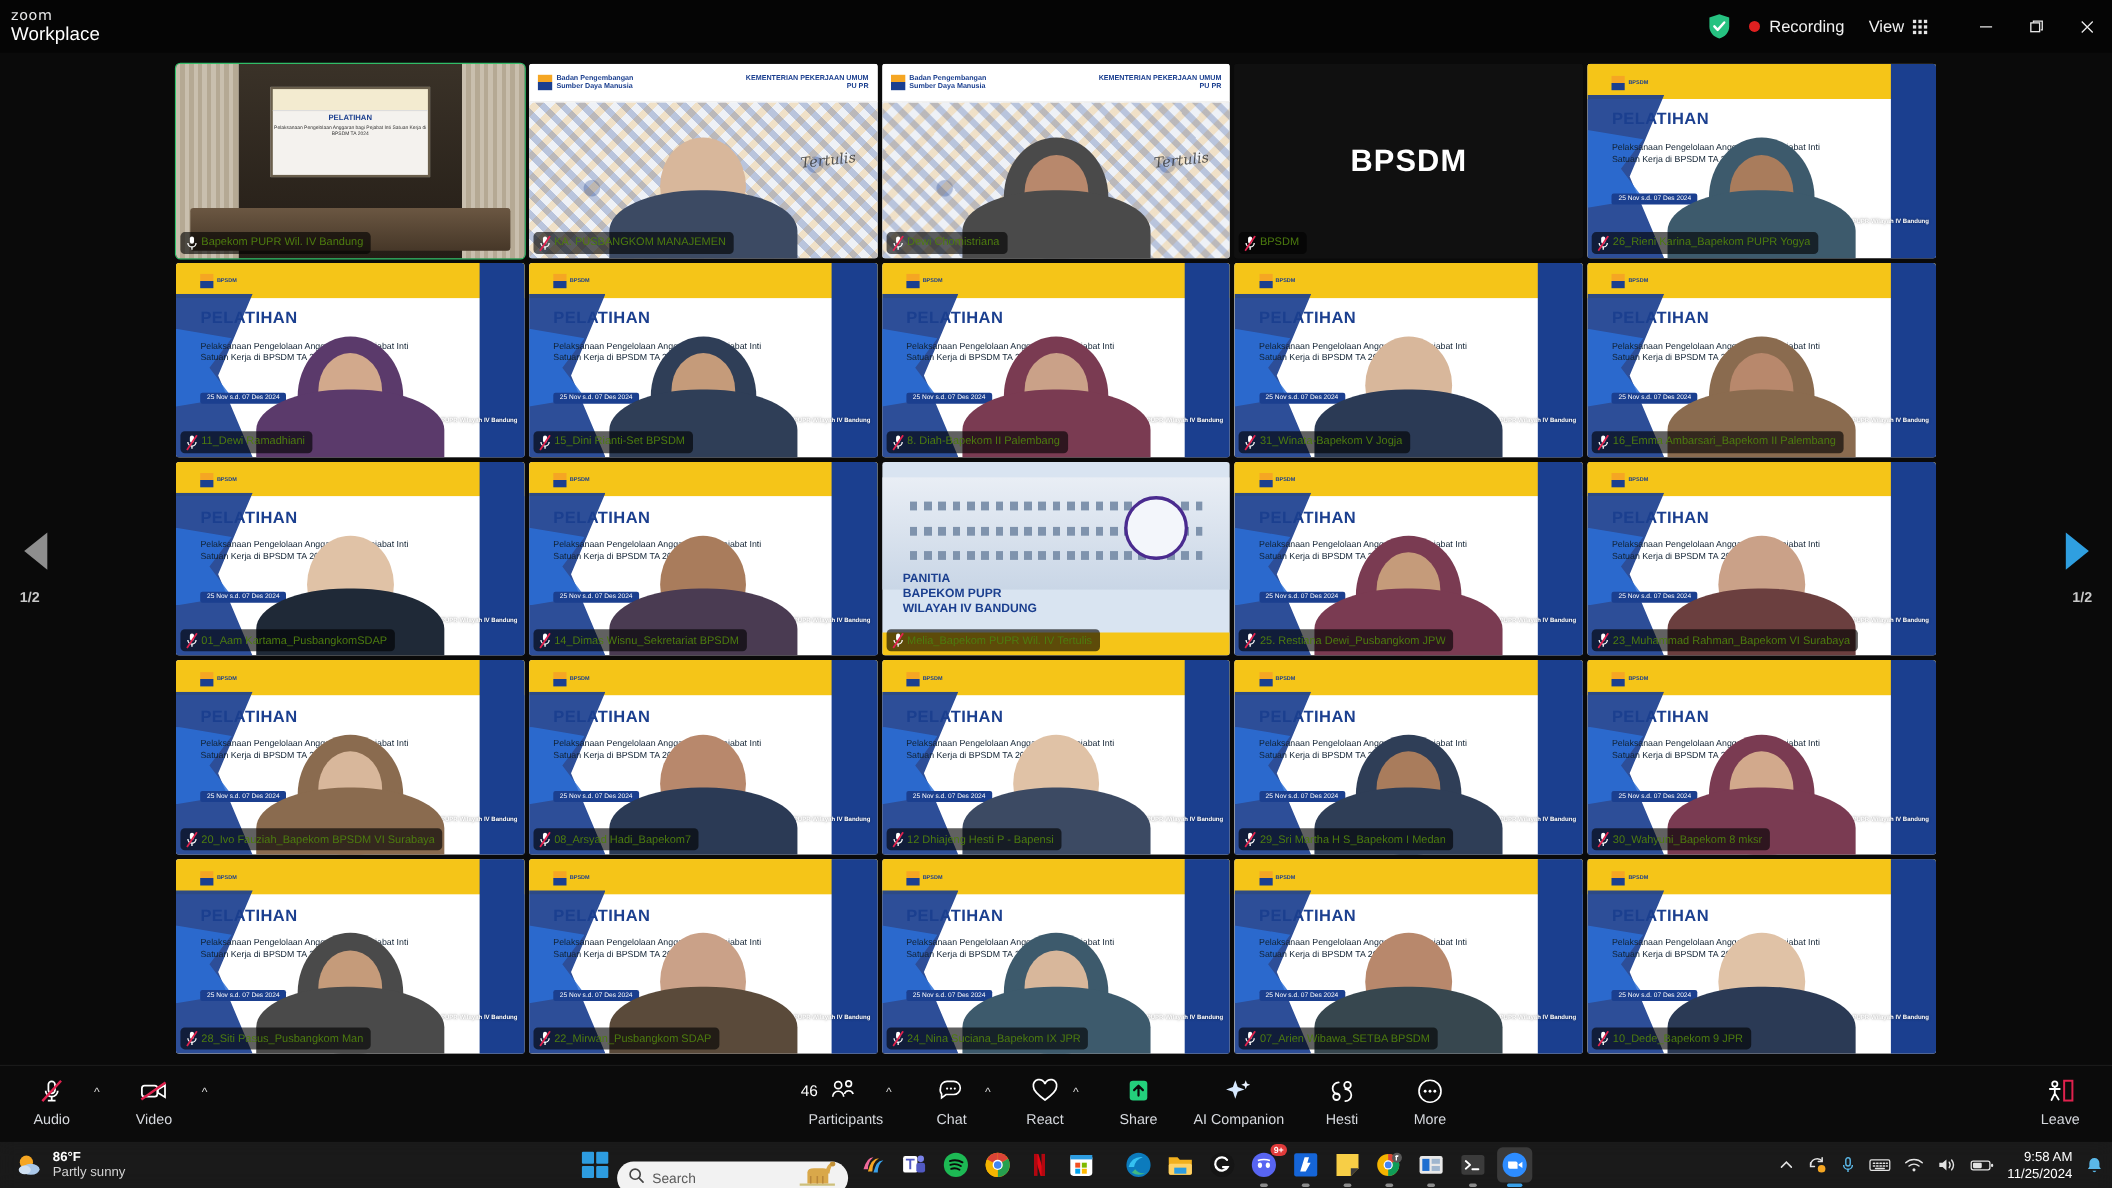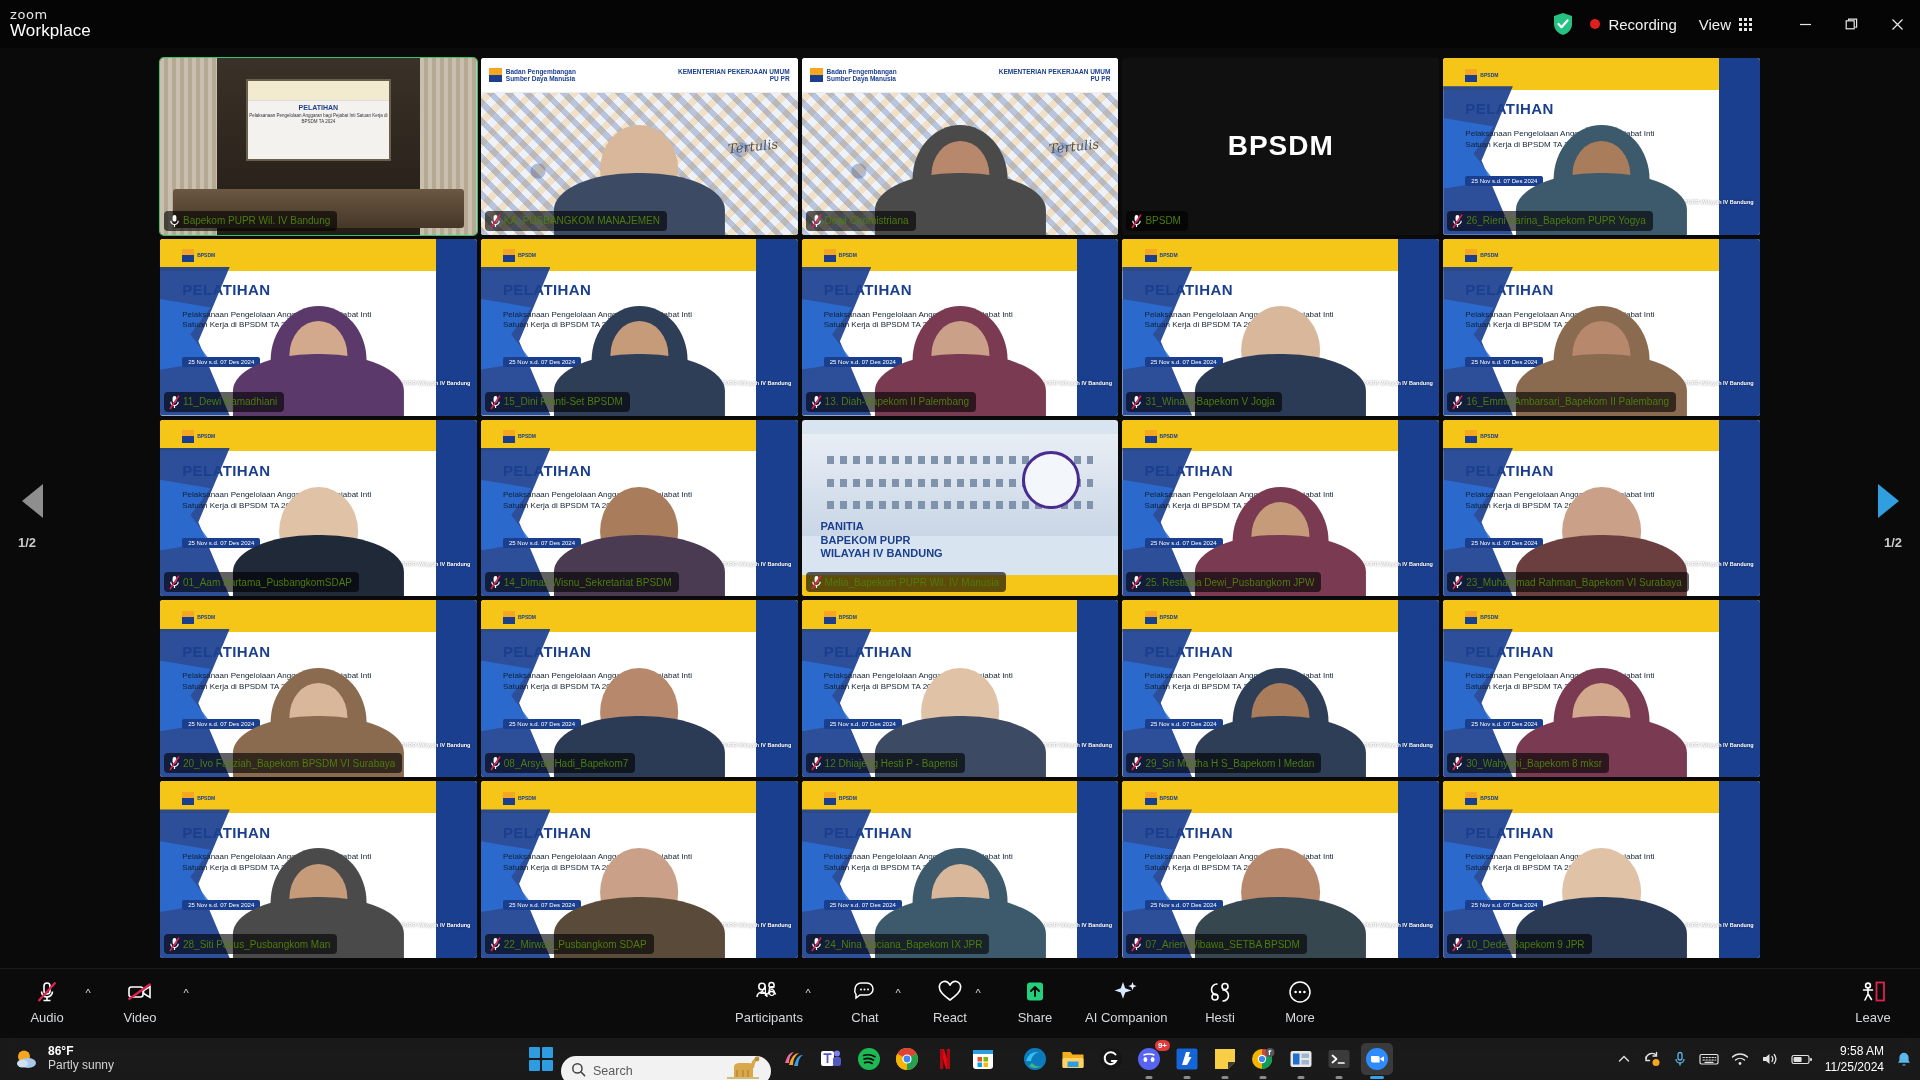"13. Diah-Bapekom II Palembang" span.nm { text: 13 -> 8 }
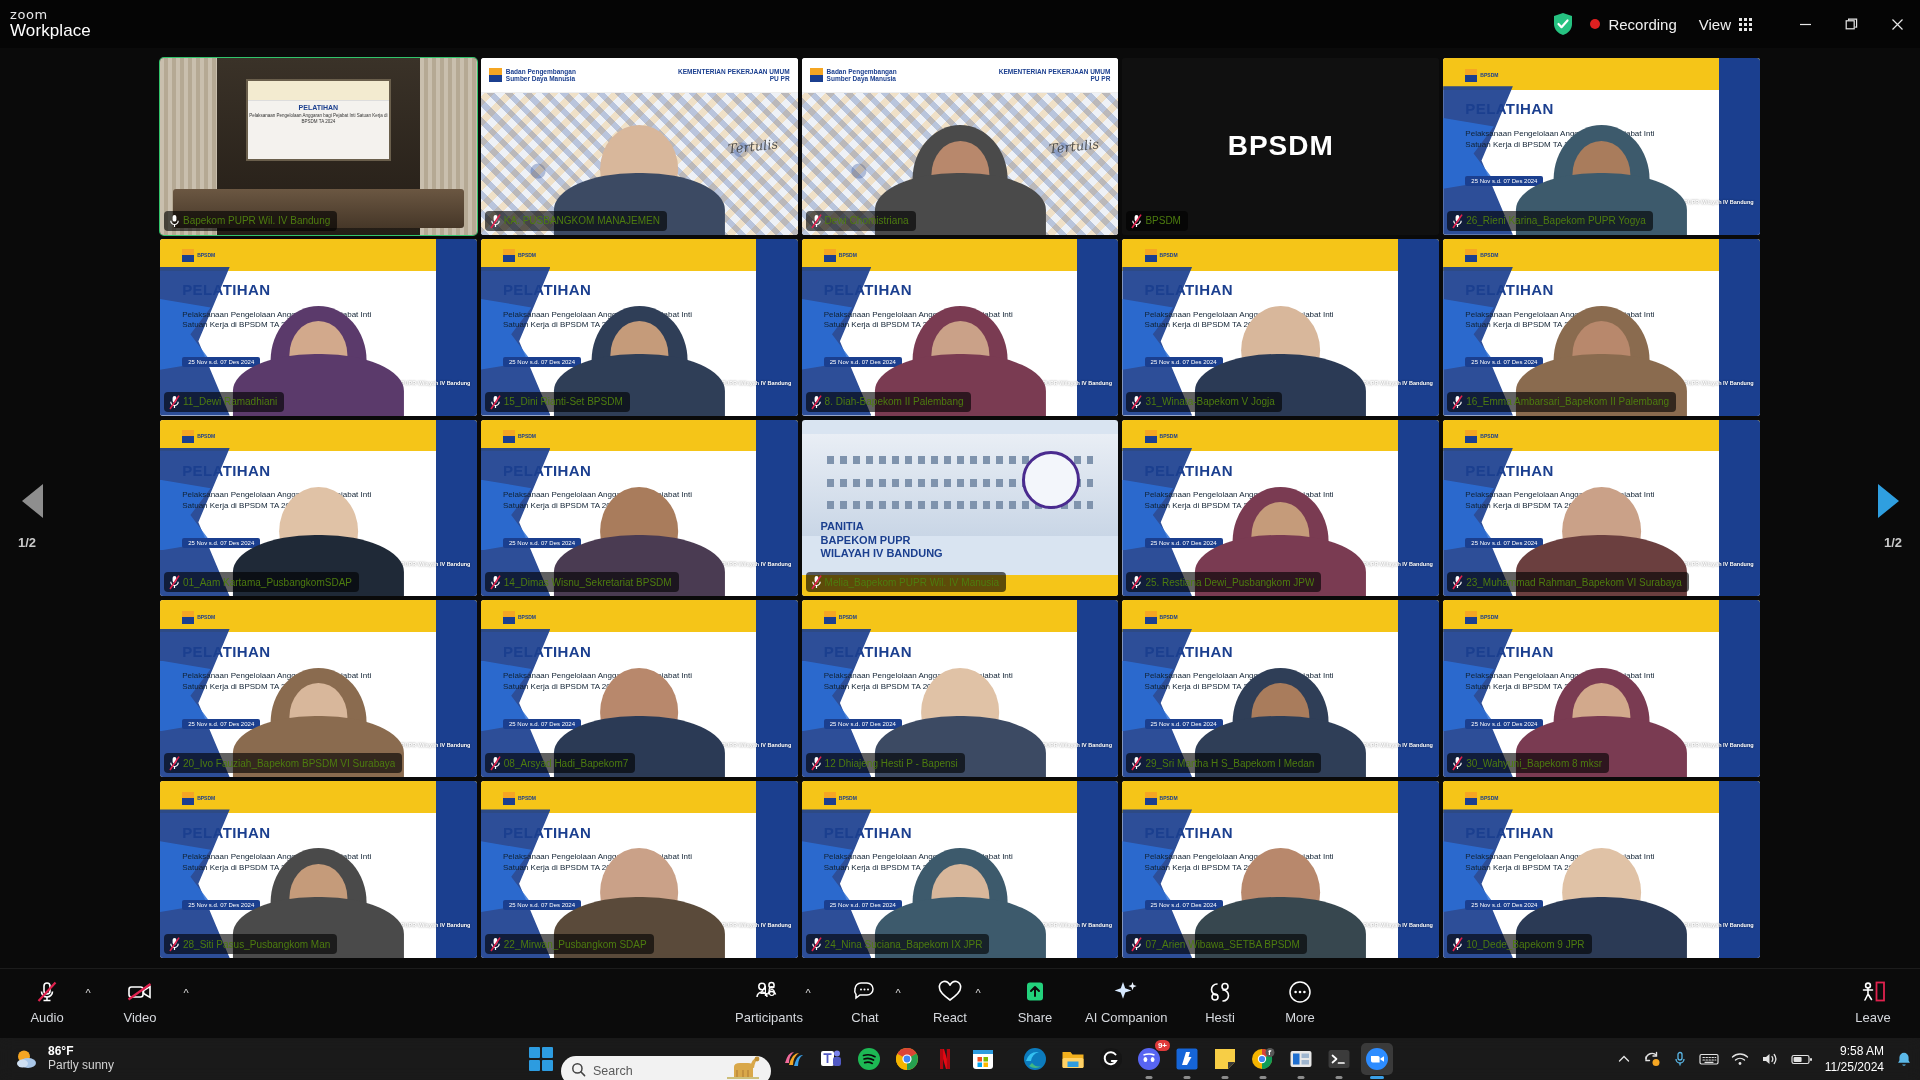"Melia_Bapekom PUPR Wil. IV Manusia" span.nm { text: Manusia -> Tertulis }
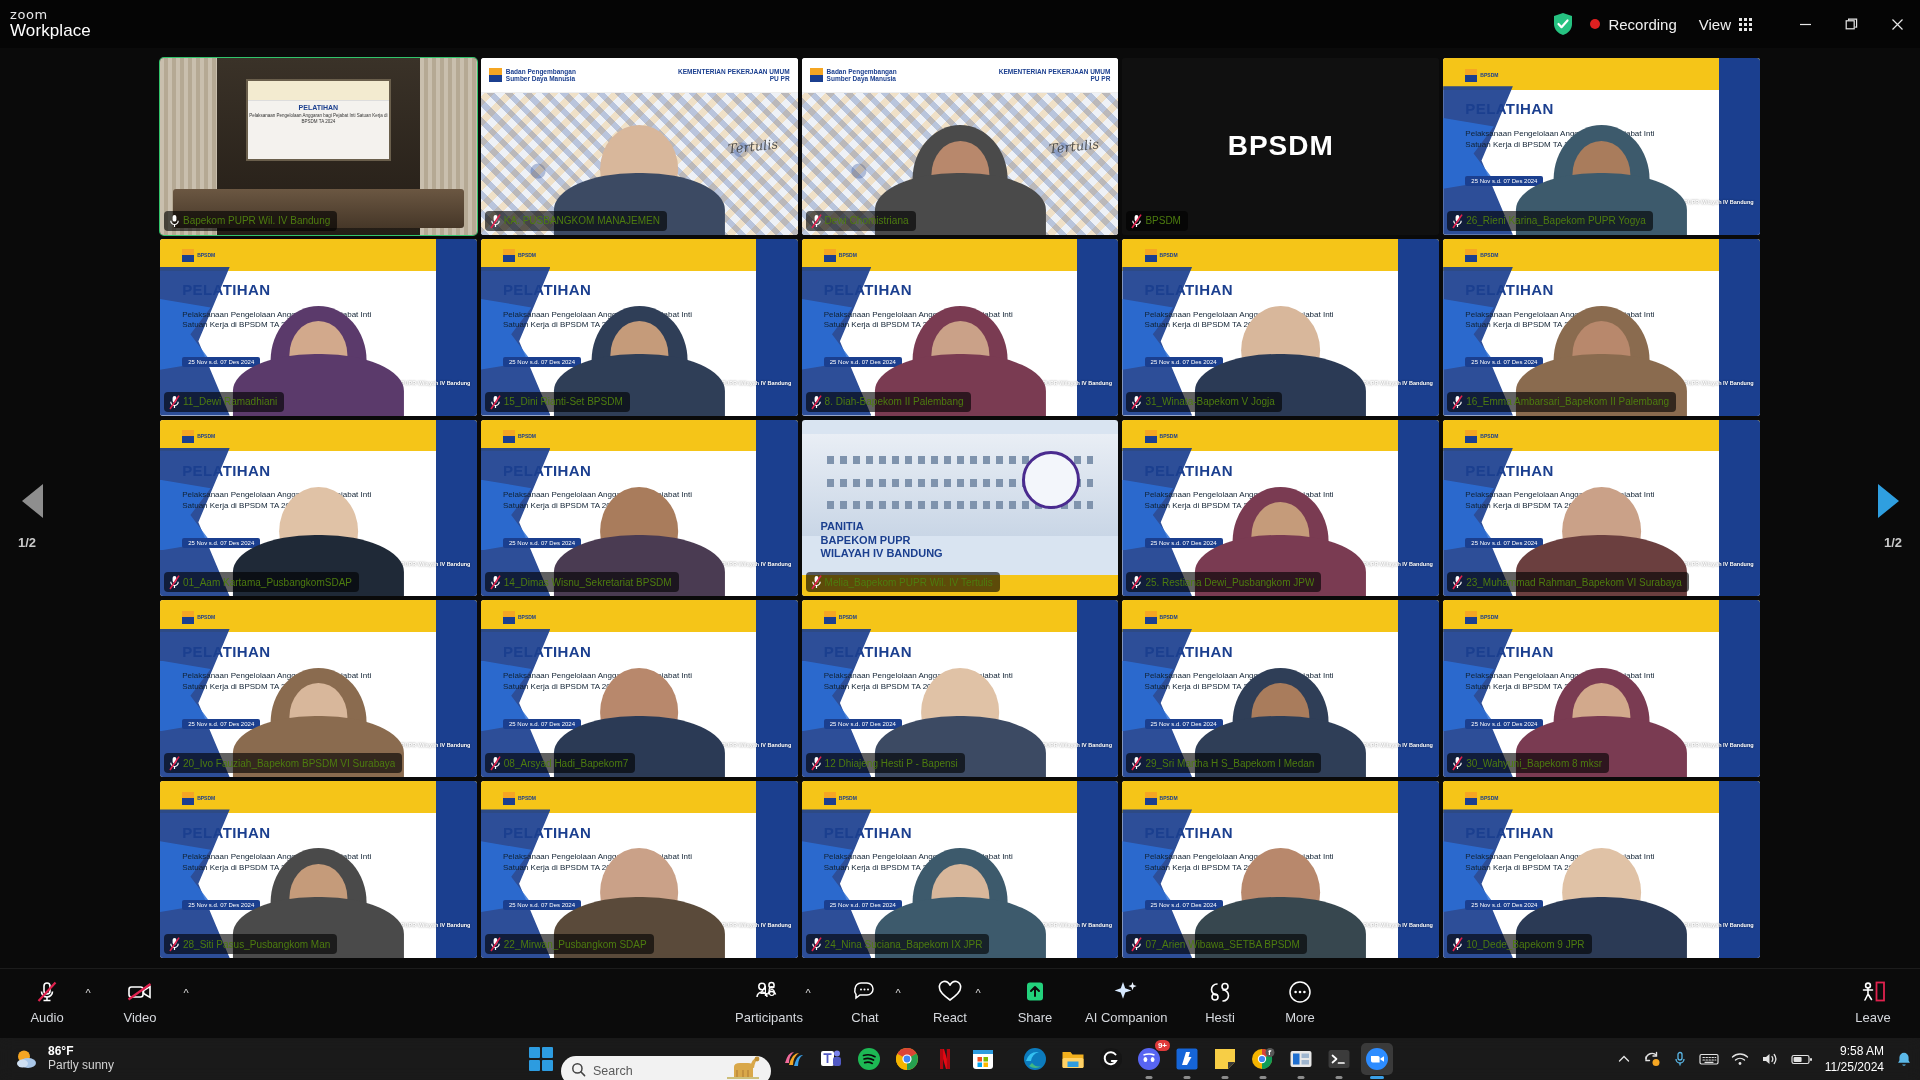"46" div.pcount { left: 760px -> 728px }
